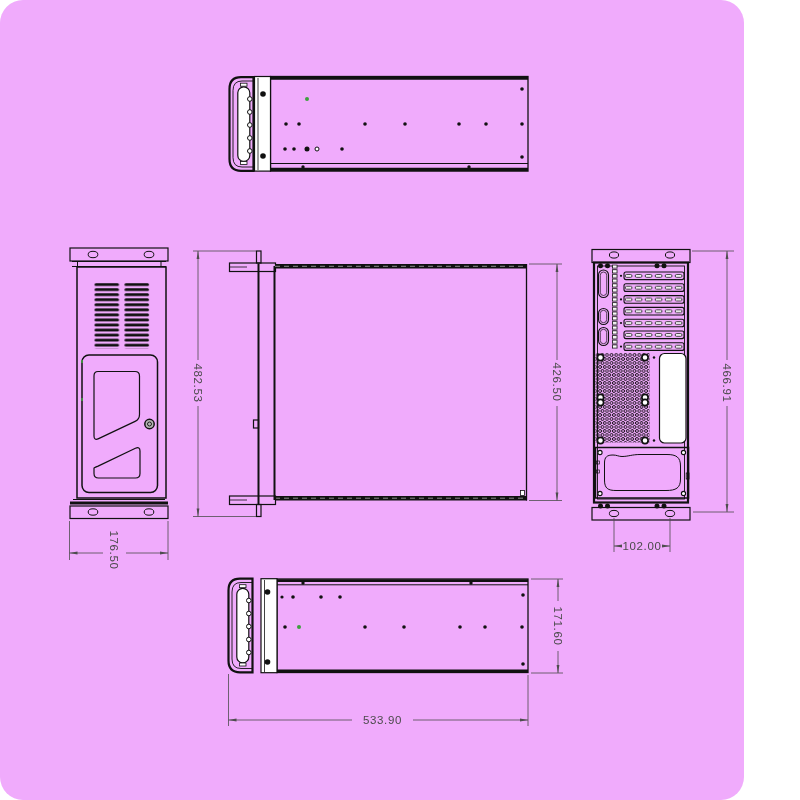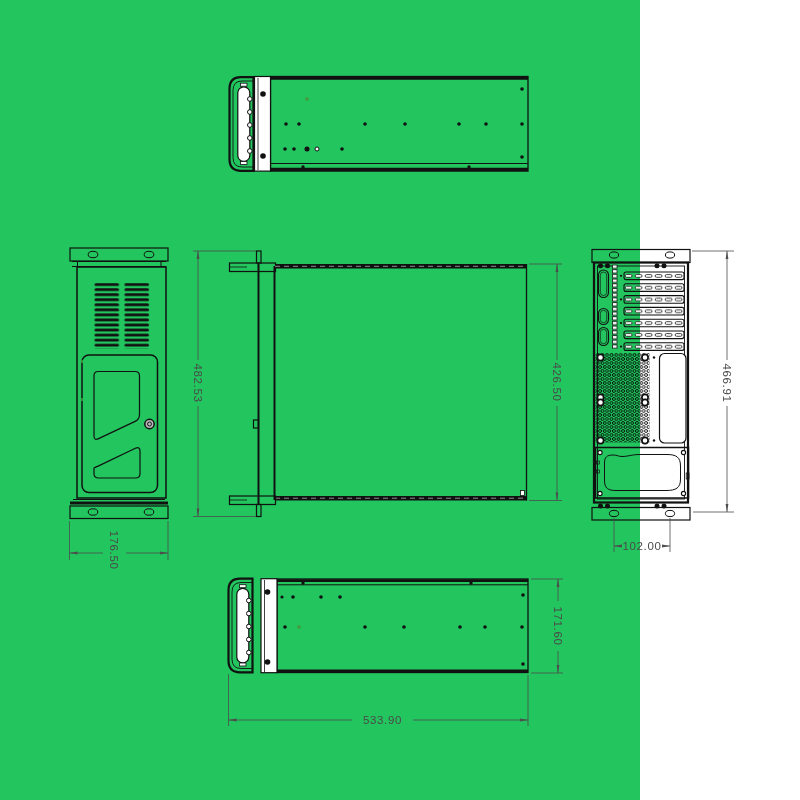"102.00" .canvas { background: #22c55e -> #f0abfc; border-radius: none -> 23px; width: 640px -> 744px }
